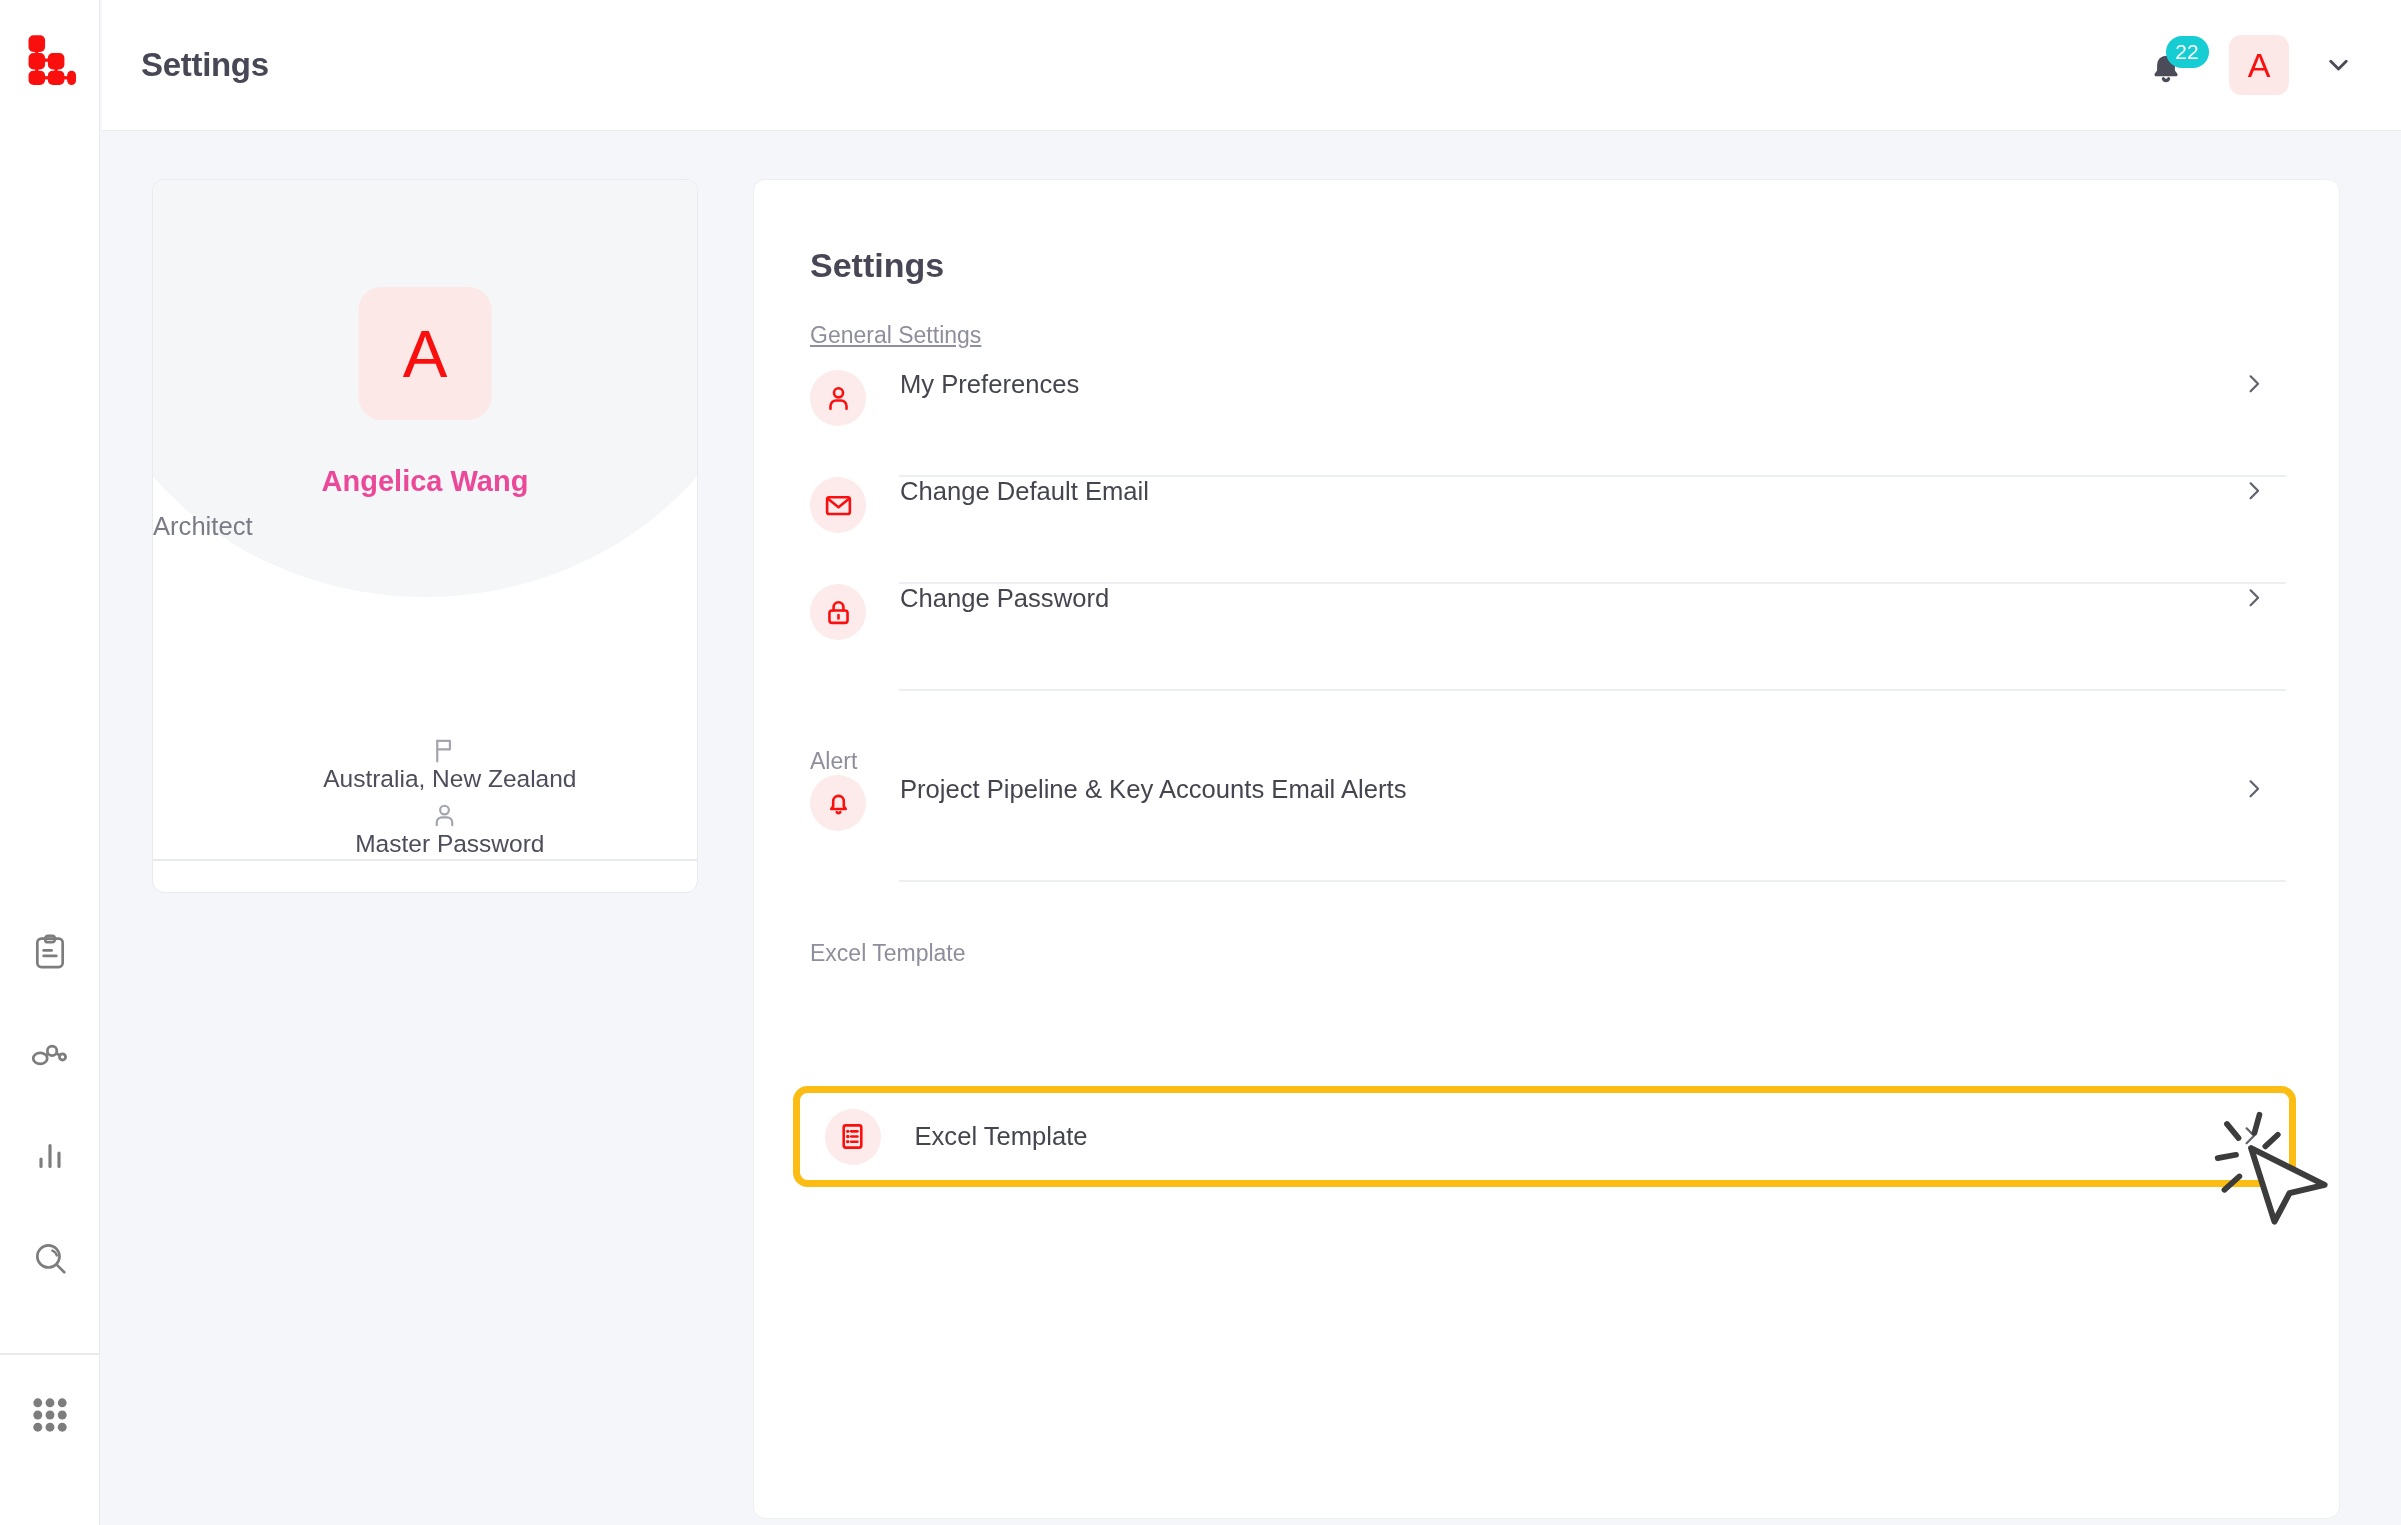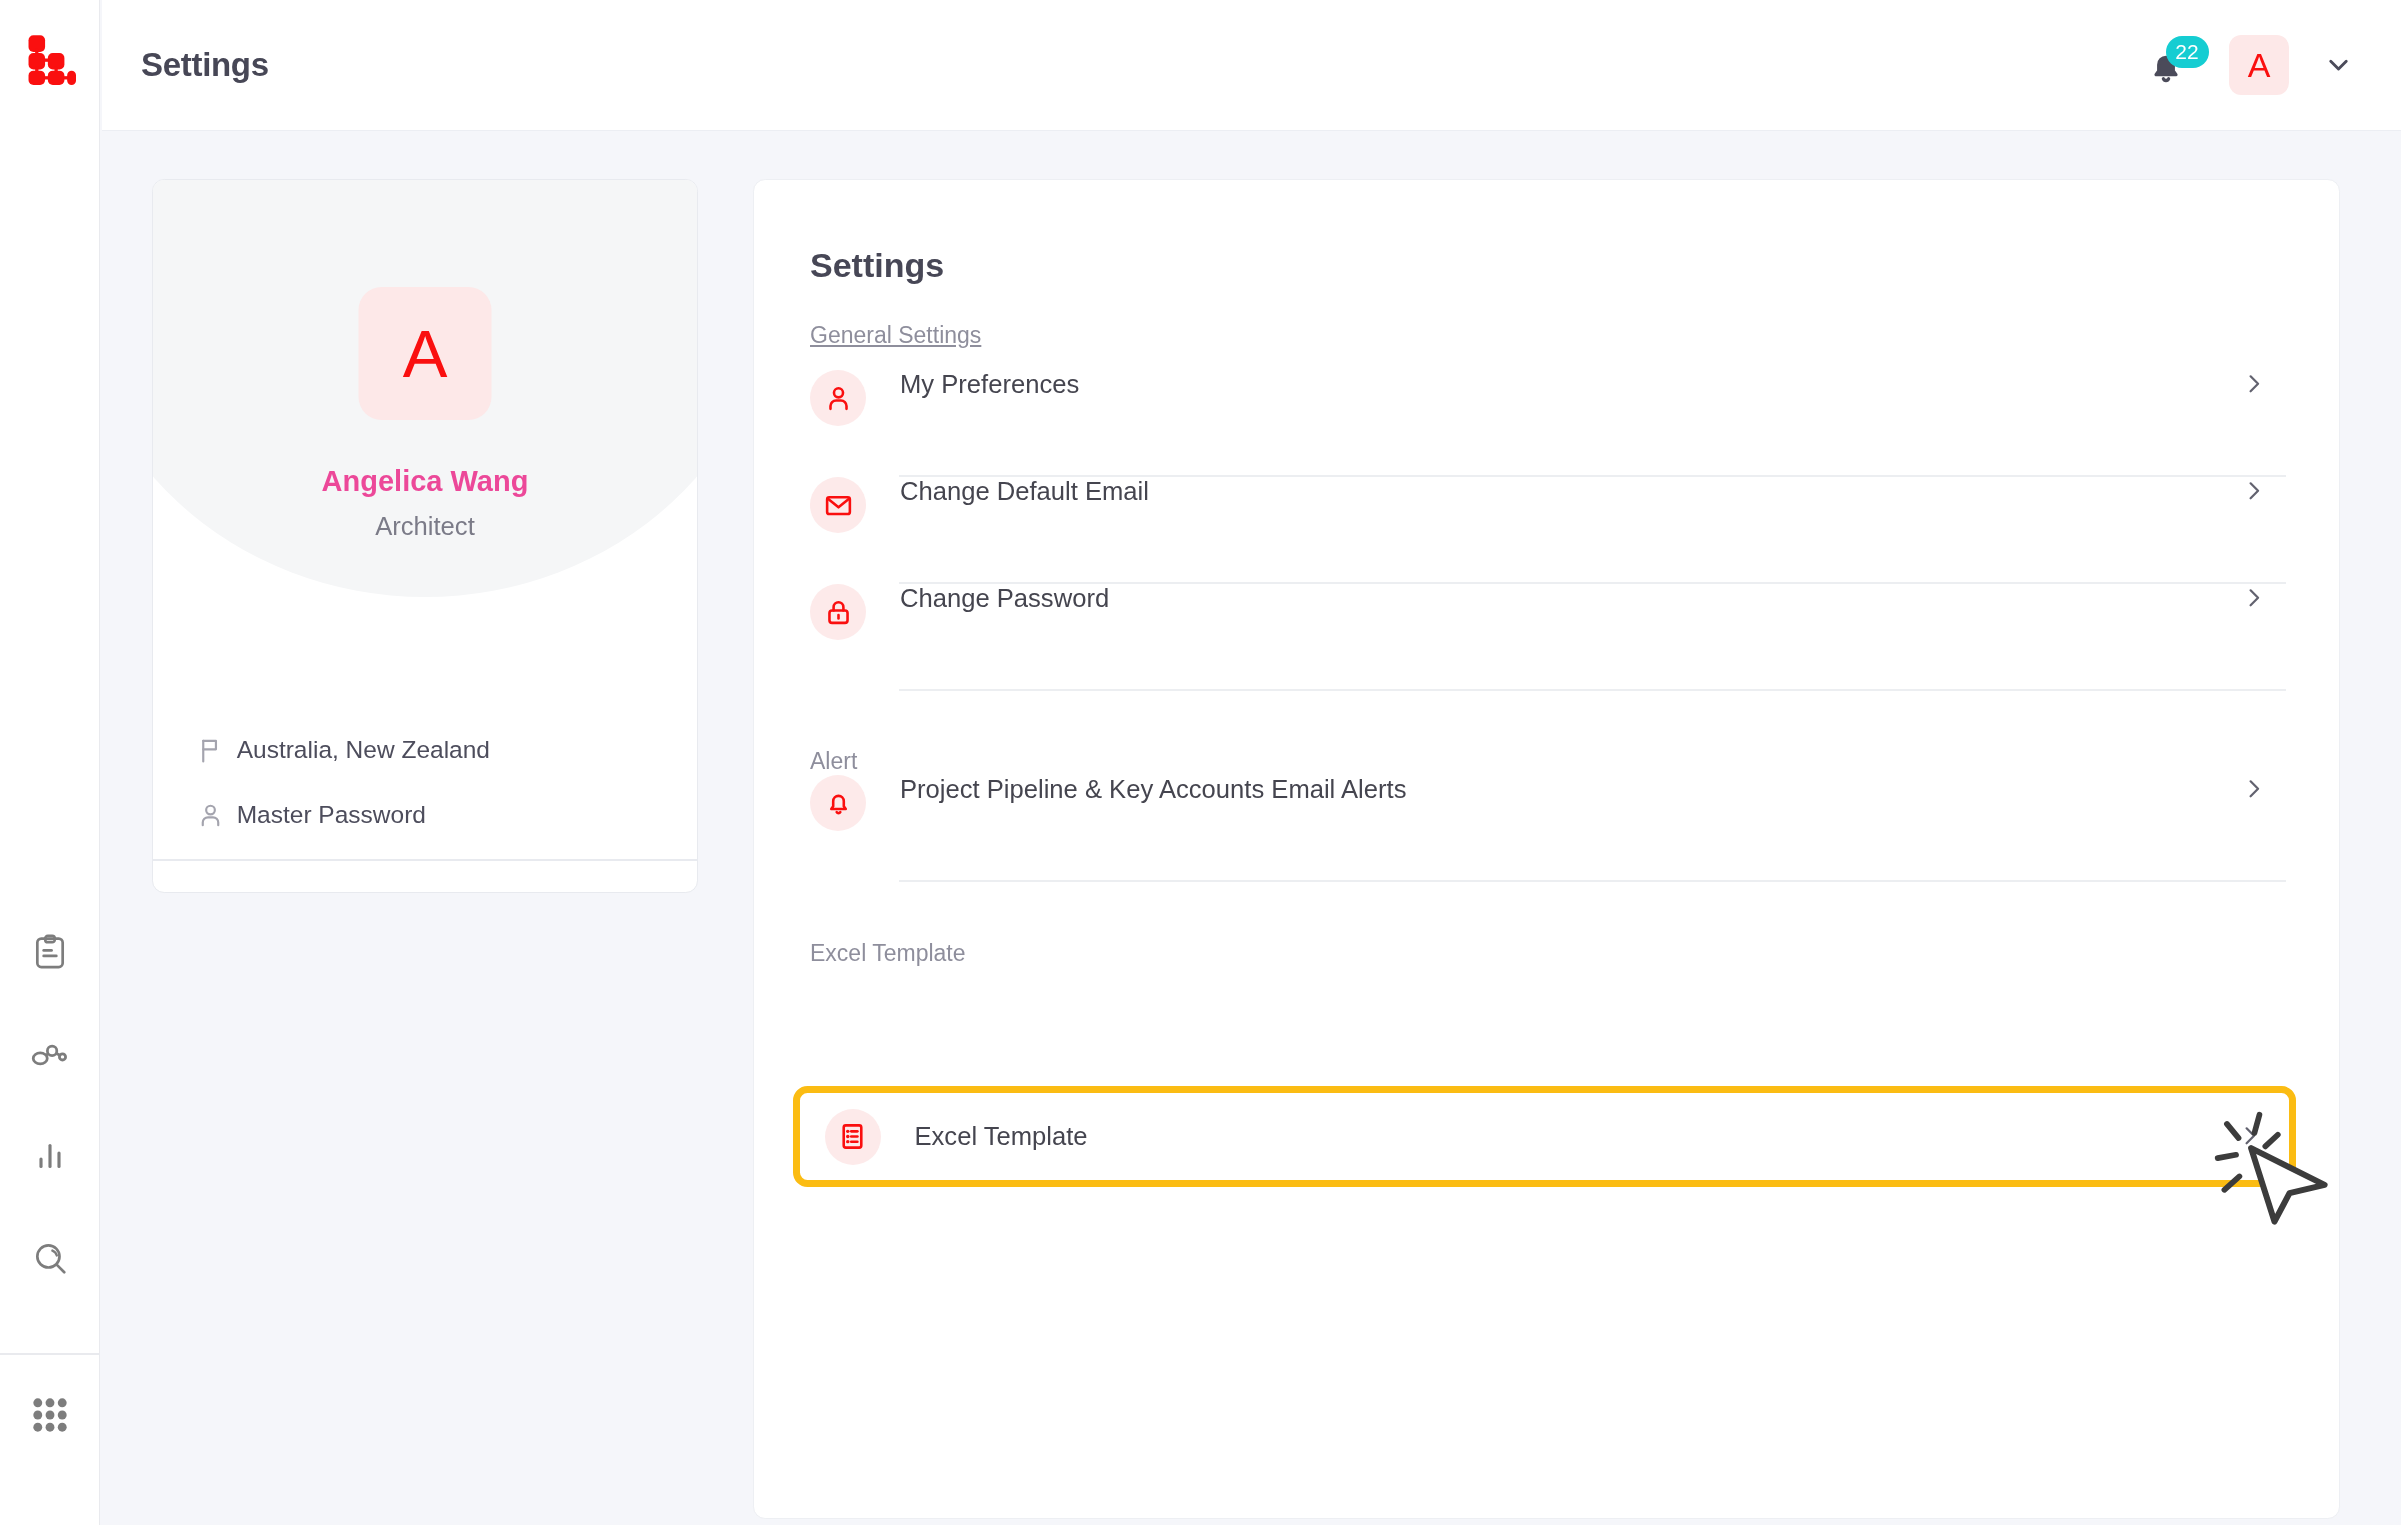"Architect" .profile-role { text-align: center -> none }
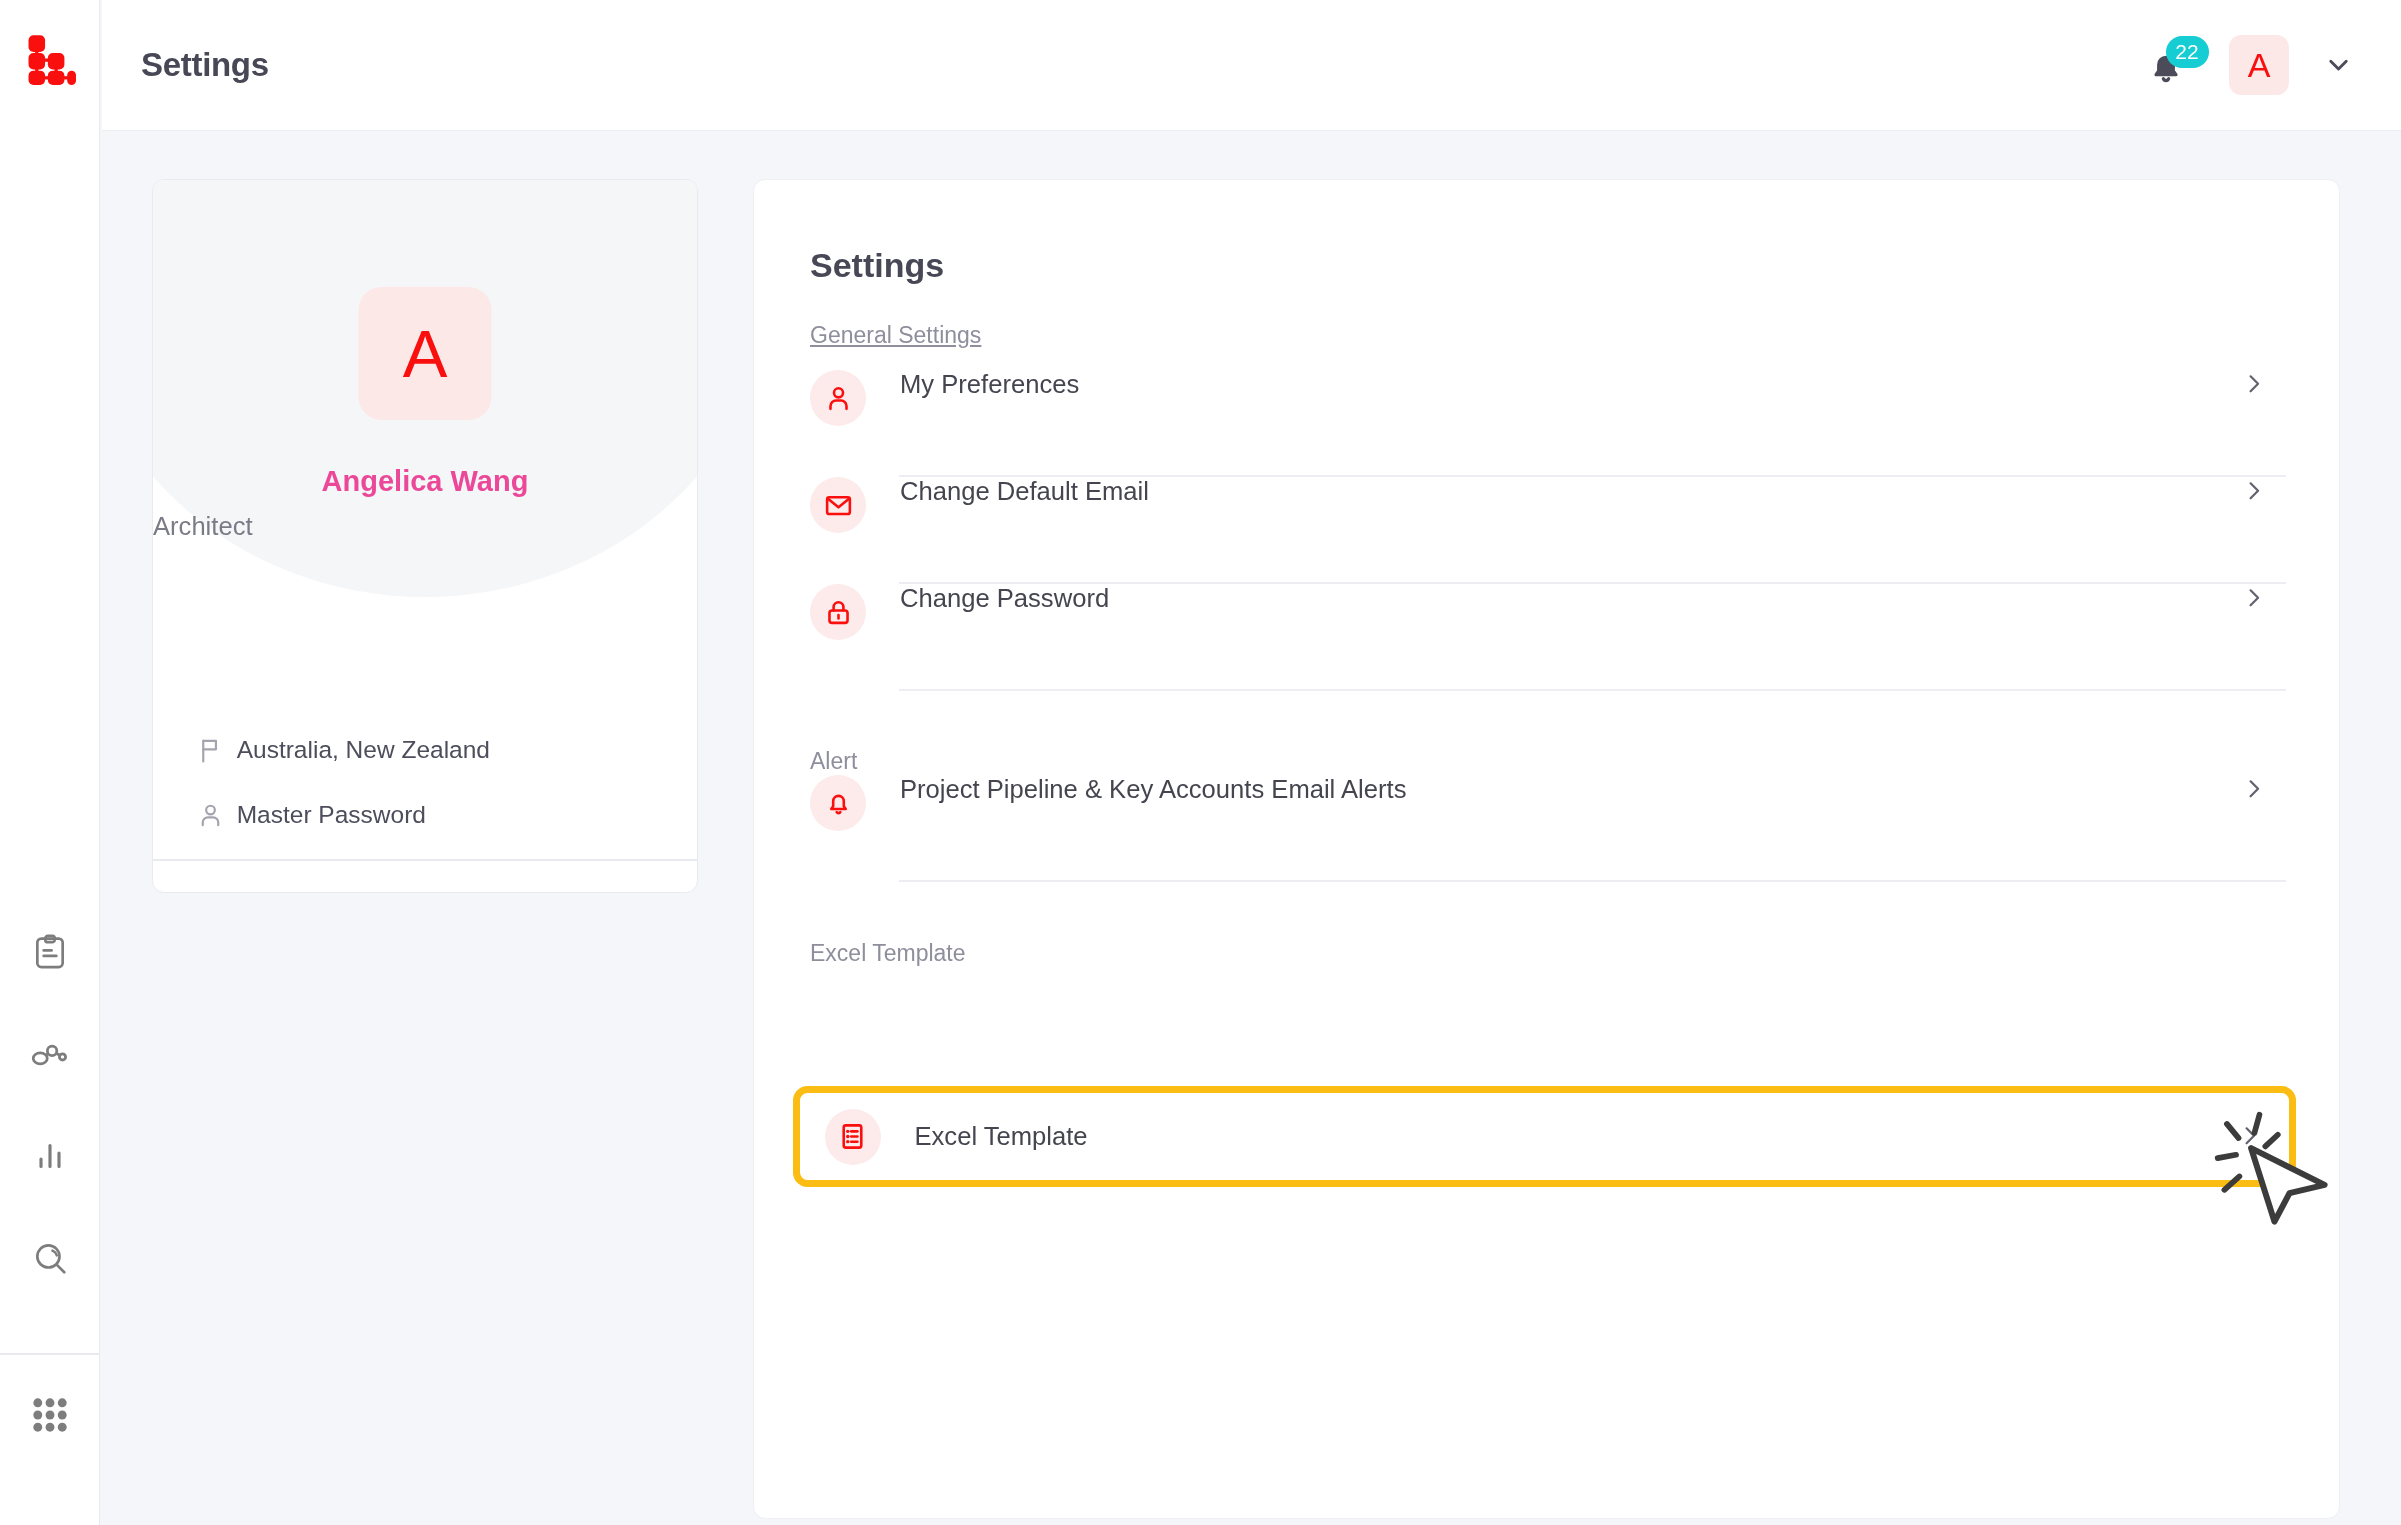"Australia, New Zealand" .meta-row { align-items: flex-start -> center; flex-direction: none -> column }
